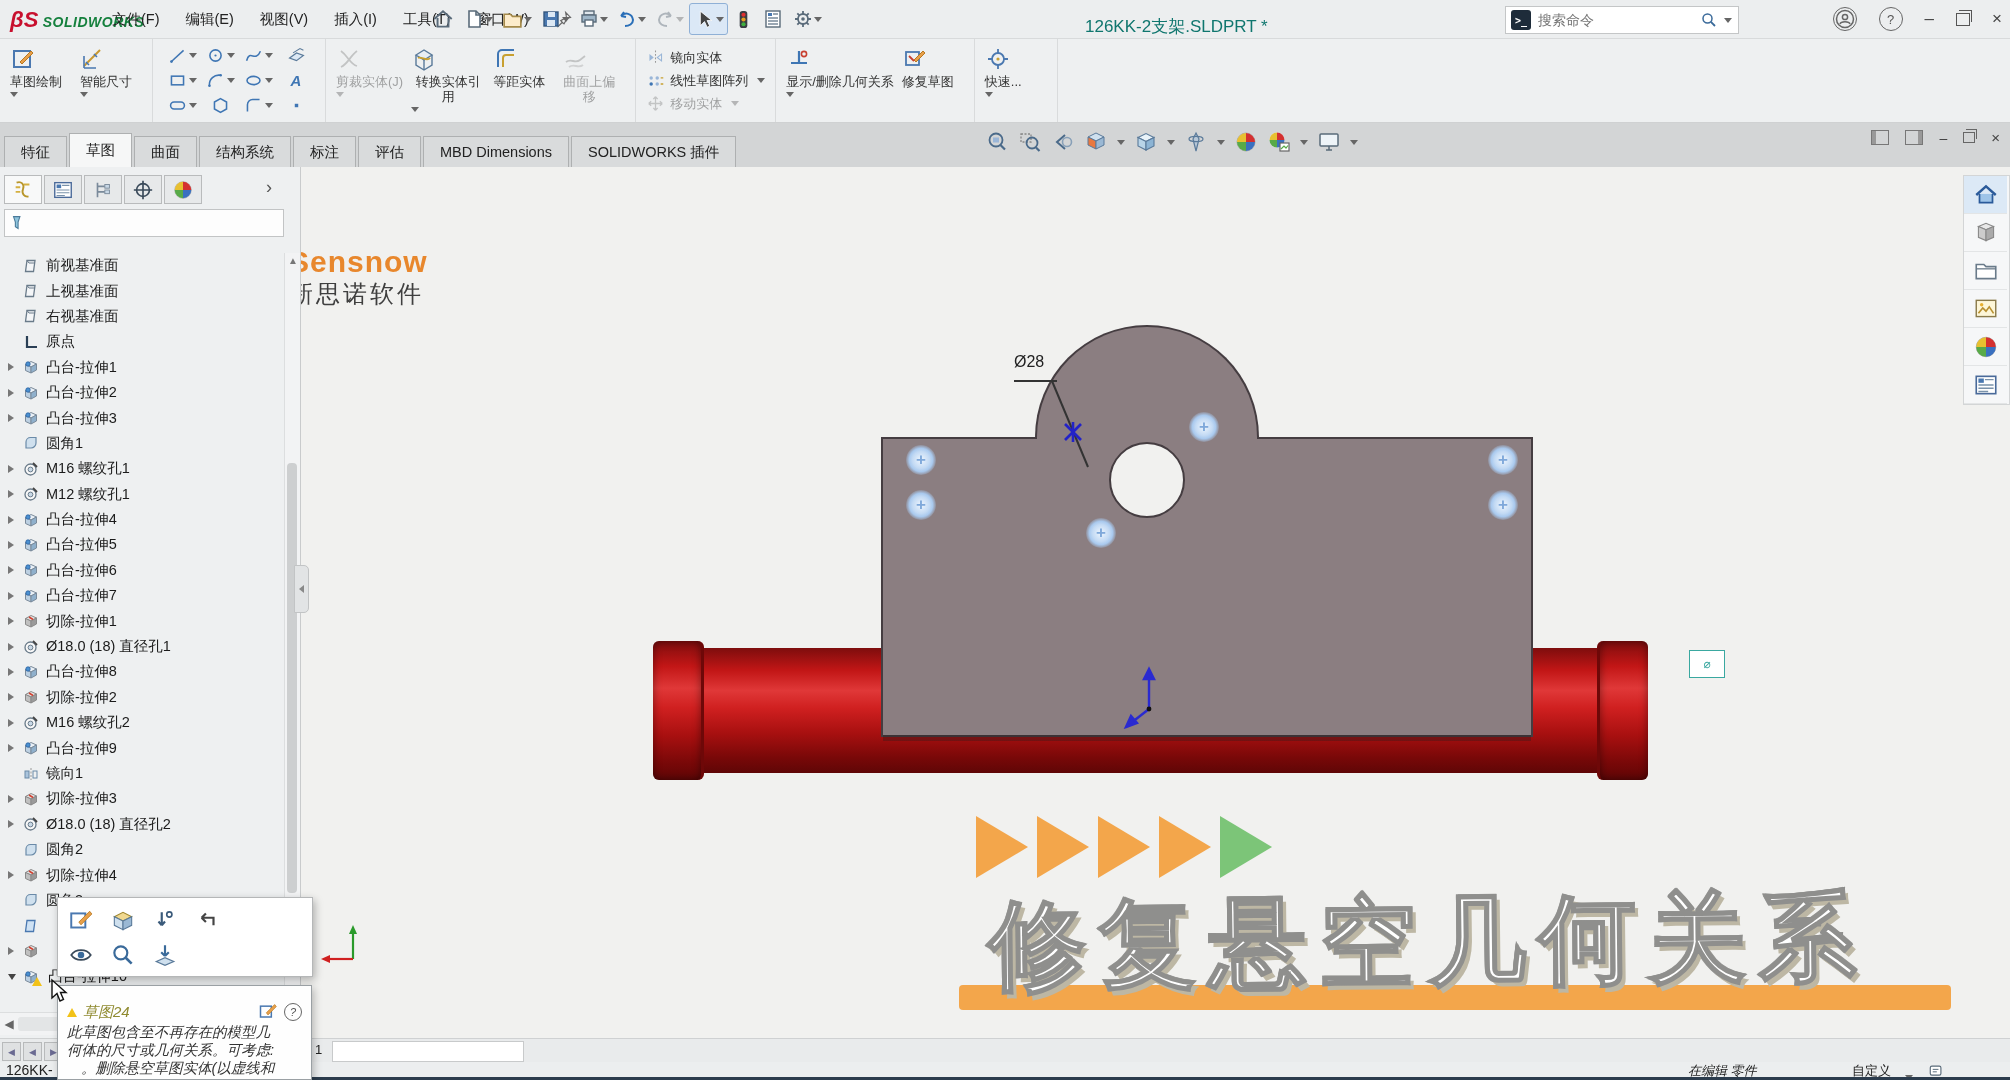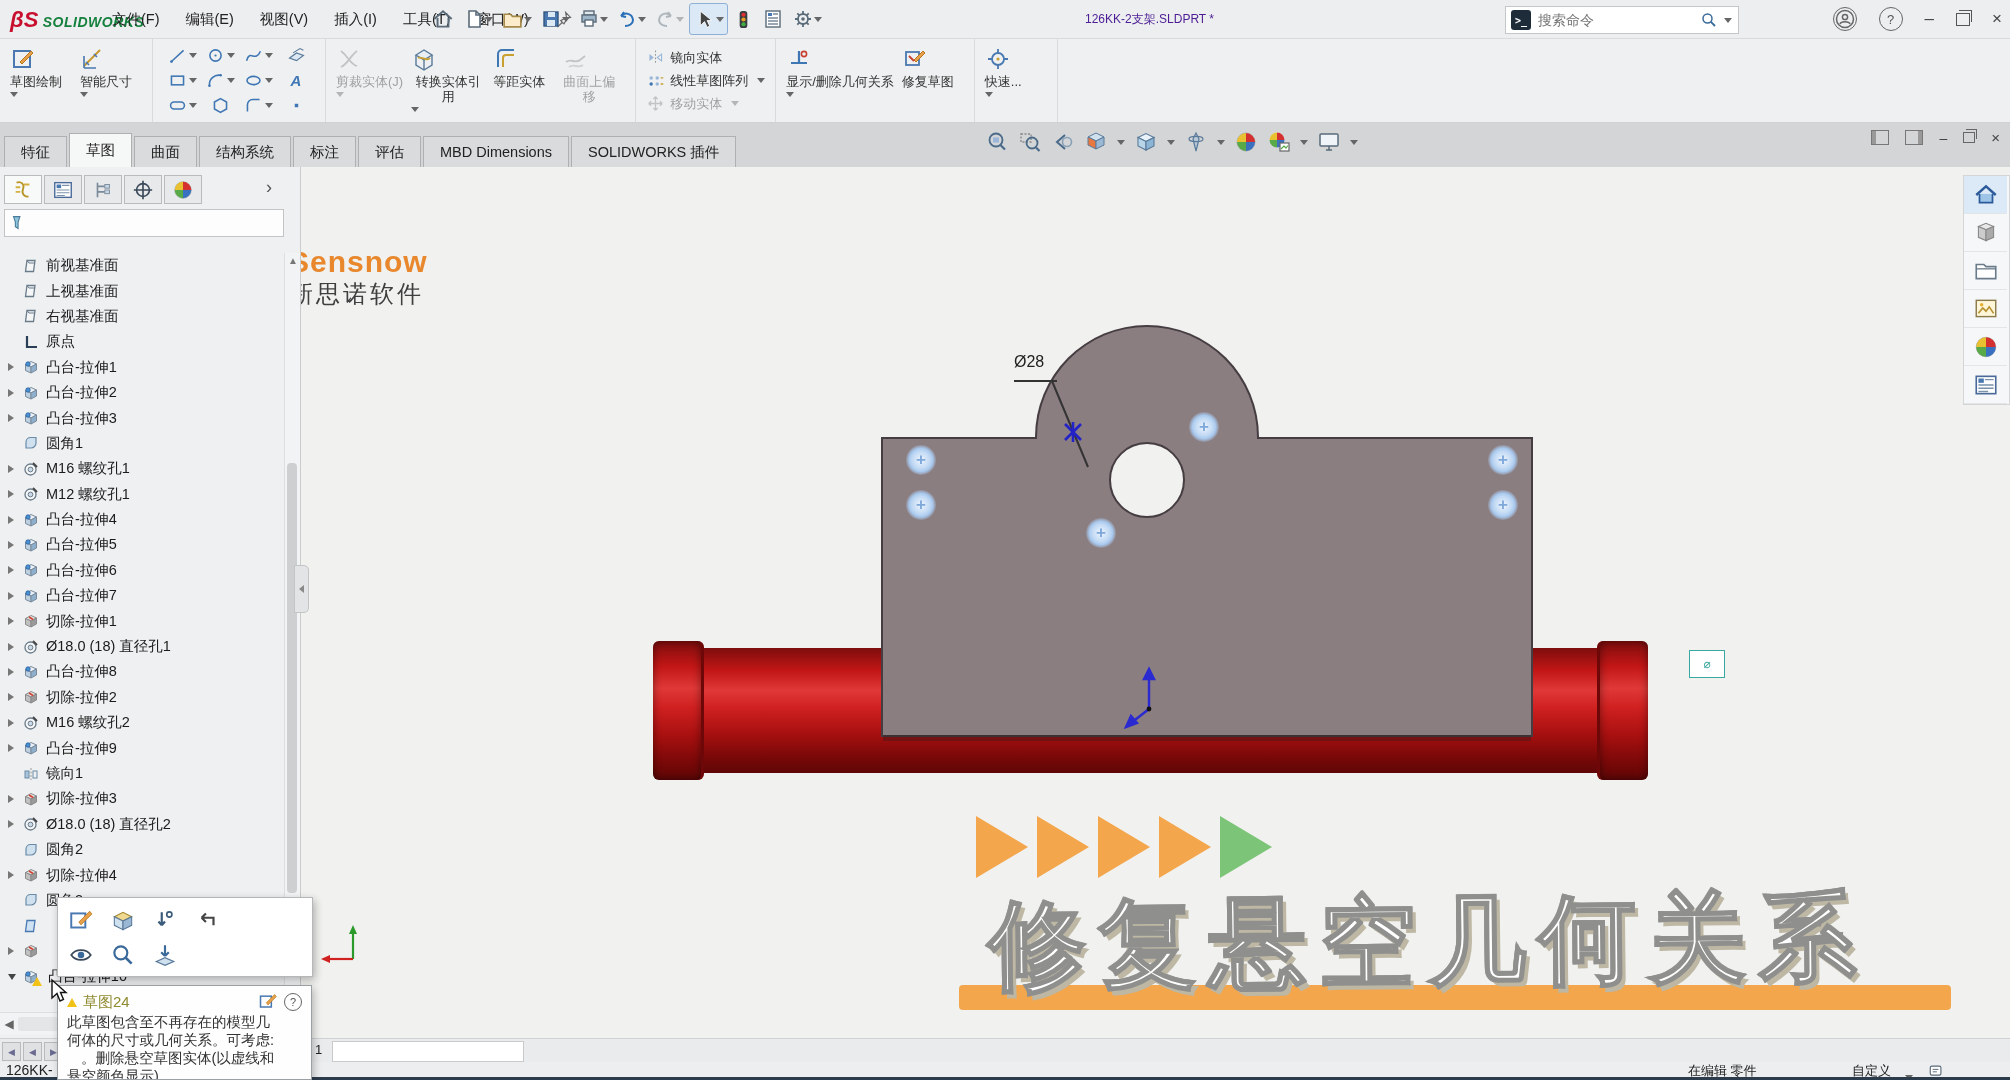"126KK-2支架.SLDPRT *" #doctitle { color: #4c1d95 -> #0f766e; font-size: 12px -> 17px; top: 0 -> 8px }
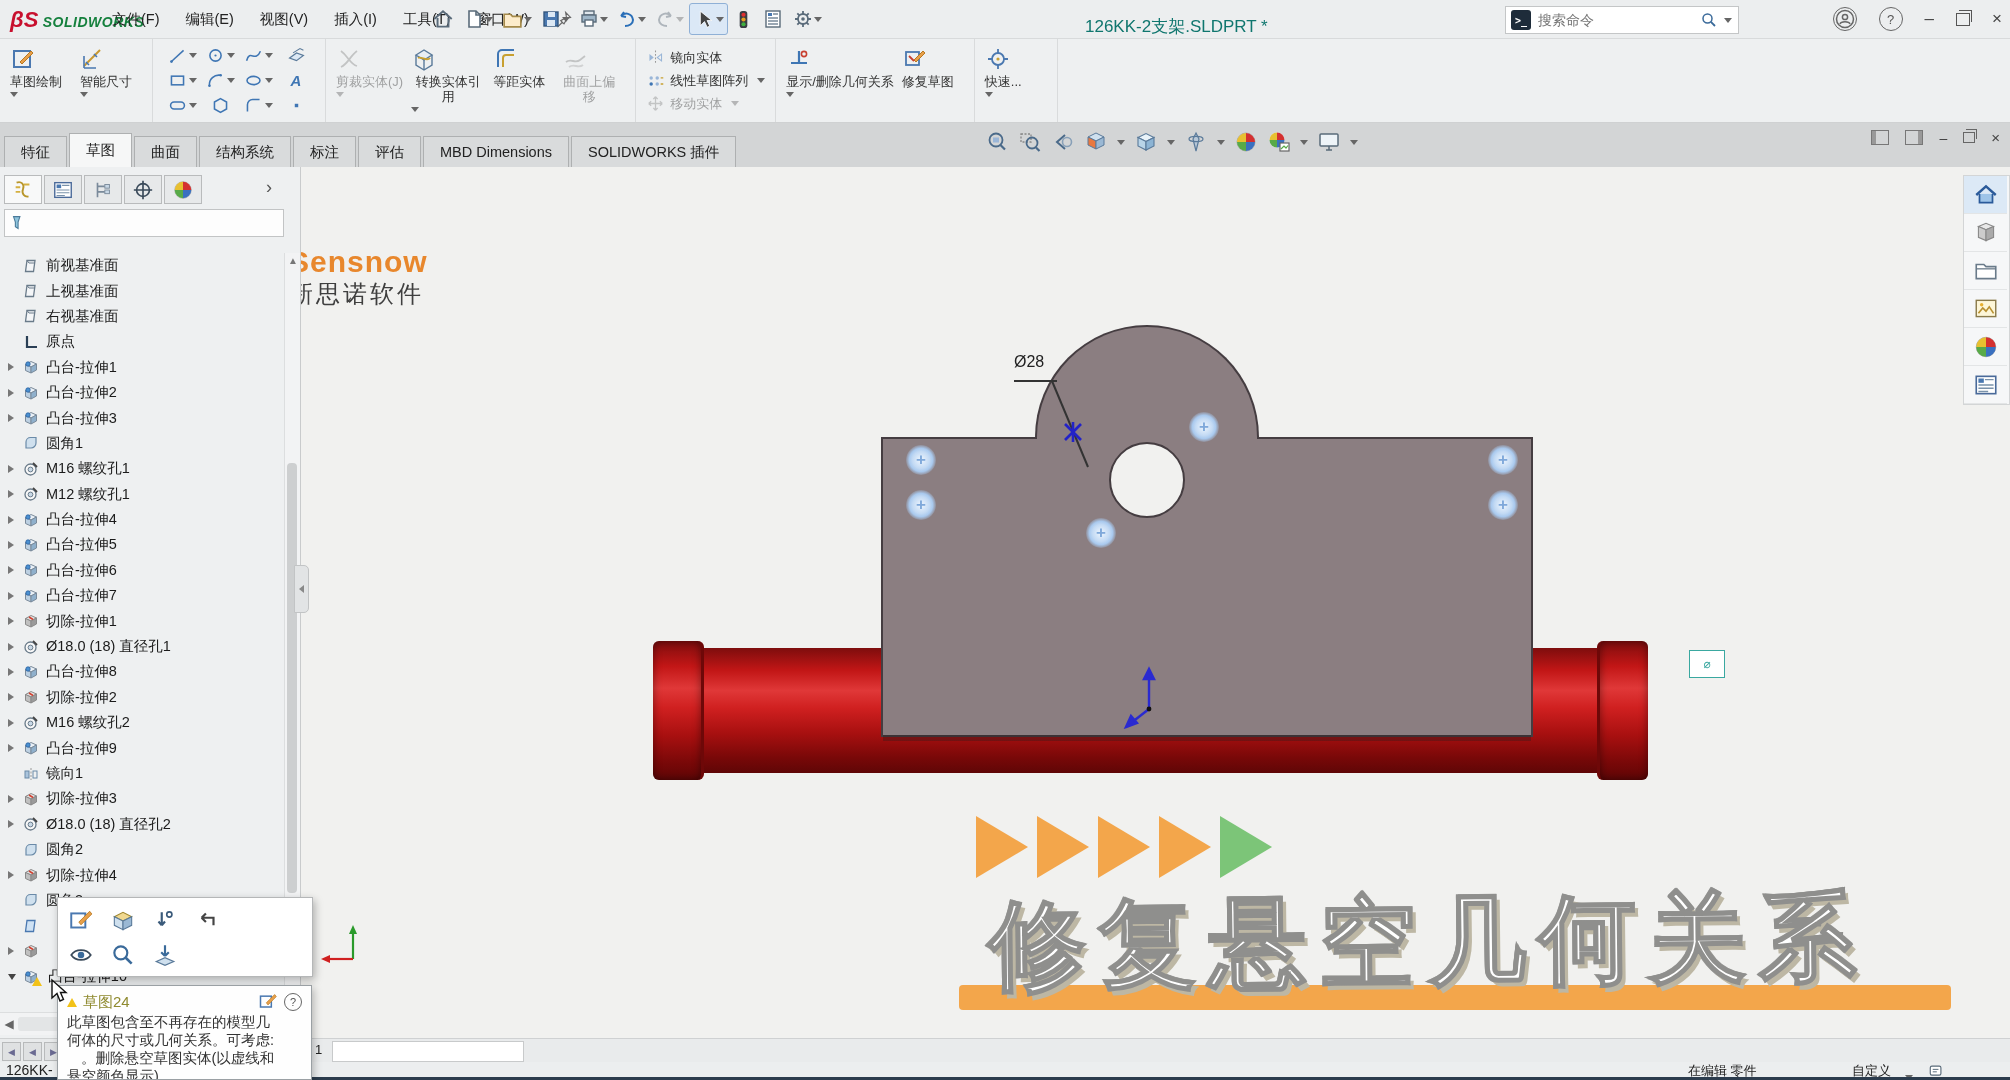"草图24" #tooltip { font-style: none -> italic; padding: 5px 9px -> 15px 9px }
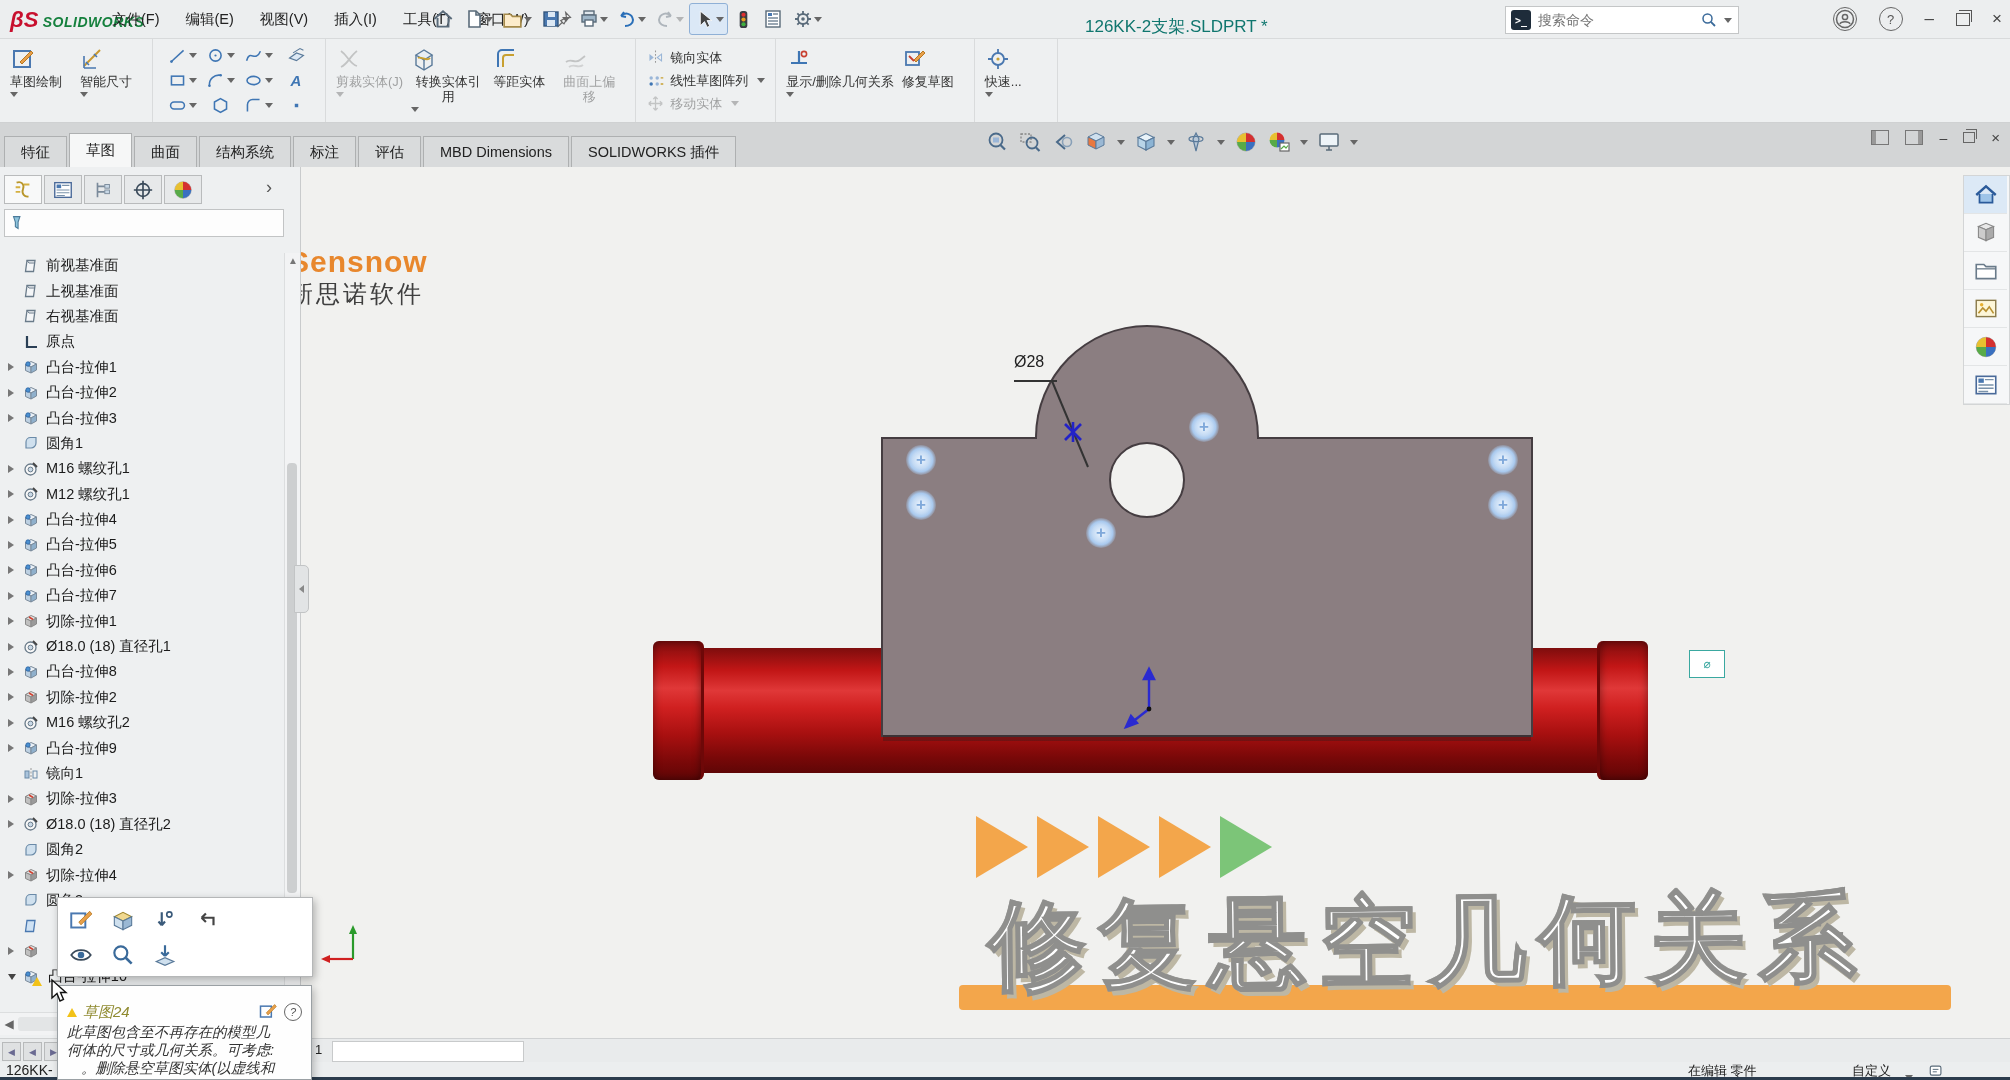"在编辑 零件" #sb-edit { font-style: none -> italic }
